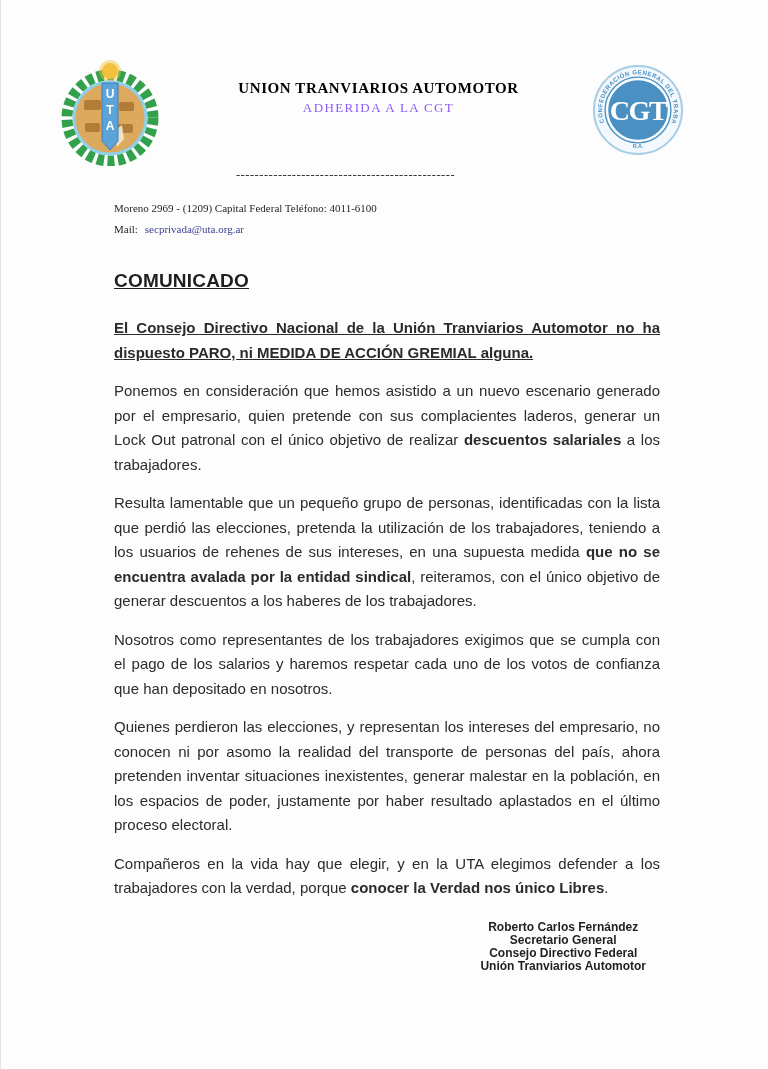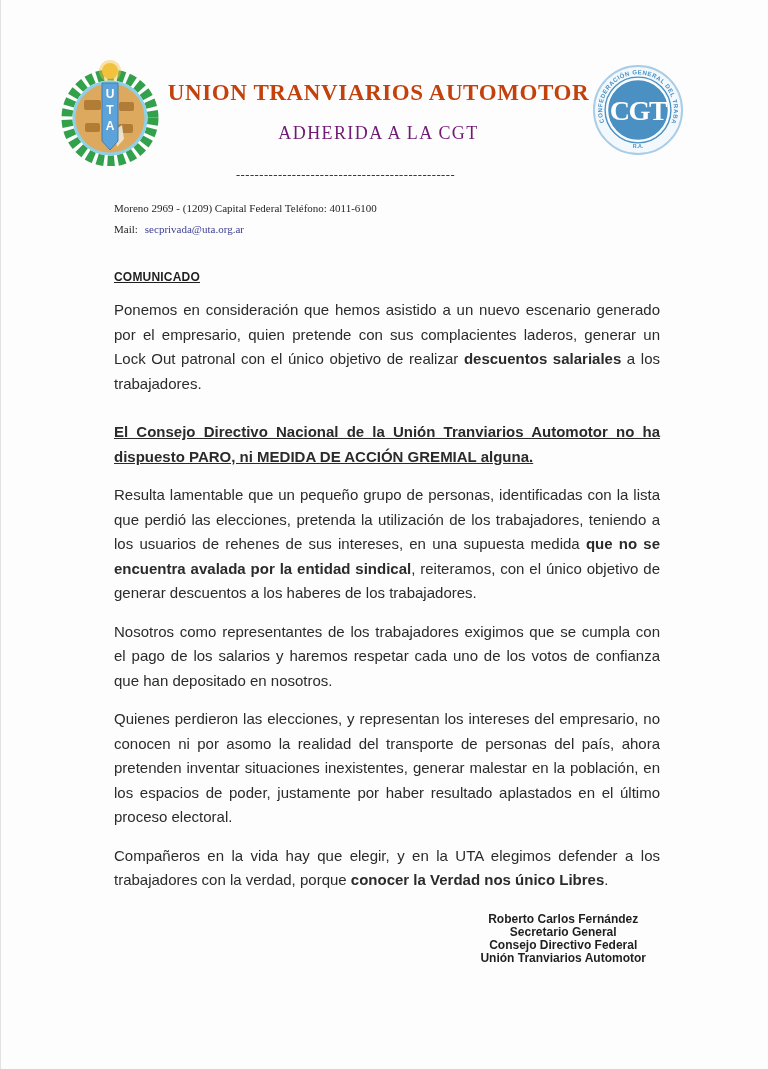"UNION TRANVIARIOS AUTOMOTOR" .doc-title { color: #c2410c -> #000000; font-size: 23px -> 15px }
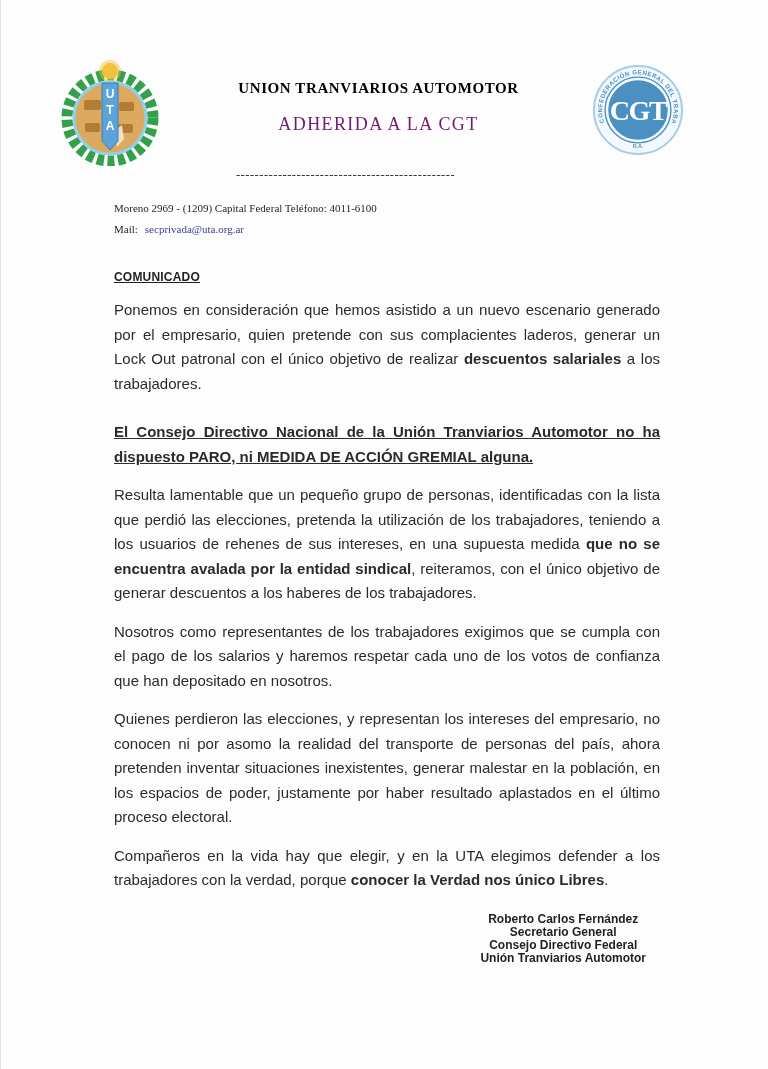"ADHERIDA A LA CGT" .doc-subtitle { color: #701a75 -> #8b5cf6; font-size: 18px -> 13px; margin-top: 17px -> 3px }
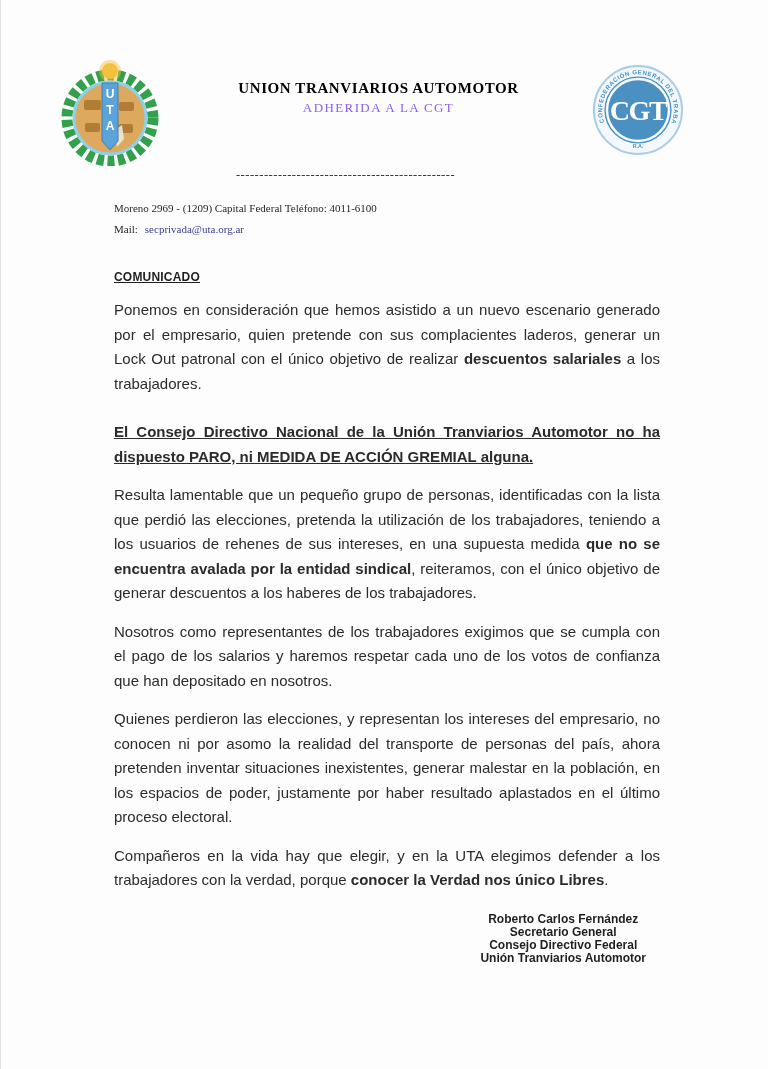"COMUNICADO" .heading { font-size: 12px -> 19px }
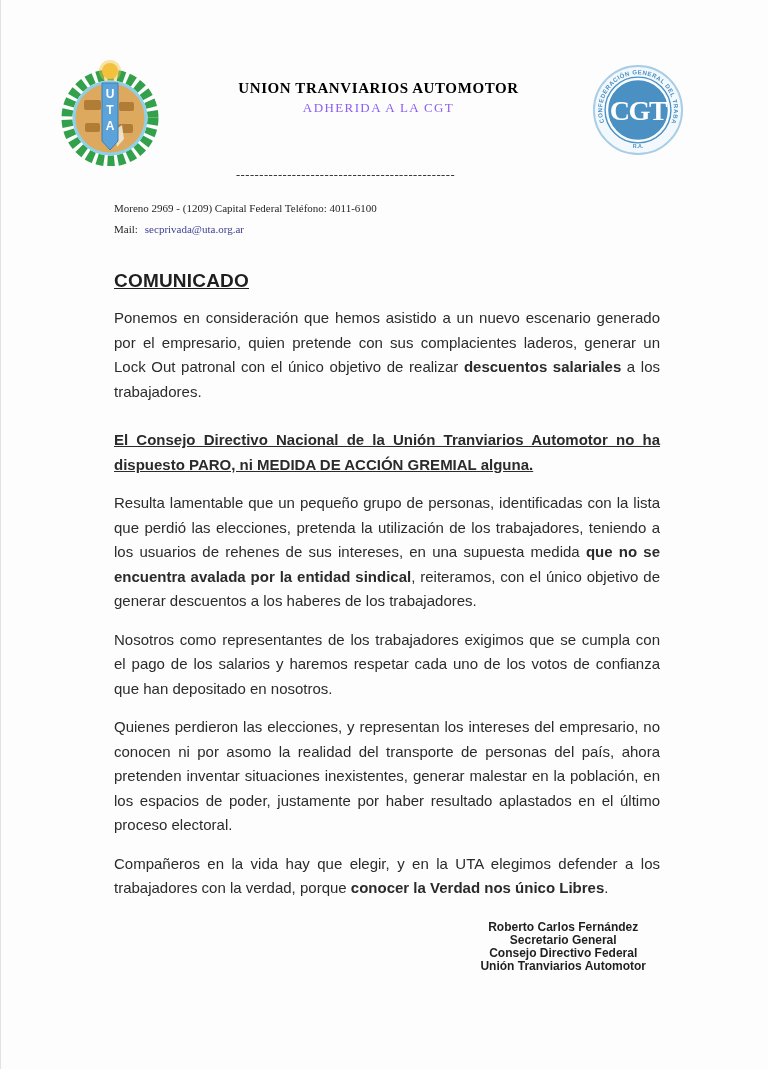"Ponemos en consideración que hemos" p.para { order: before "El Consejo Directivo Nacional de" -> after "El Consejo Directivo Nacional de" }
